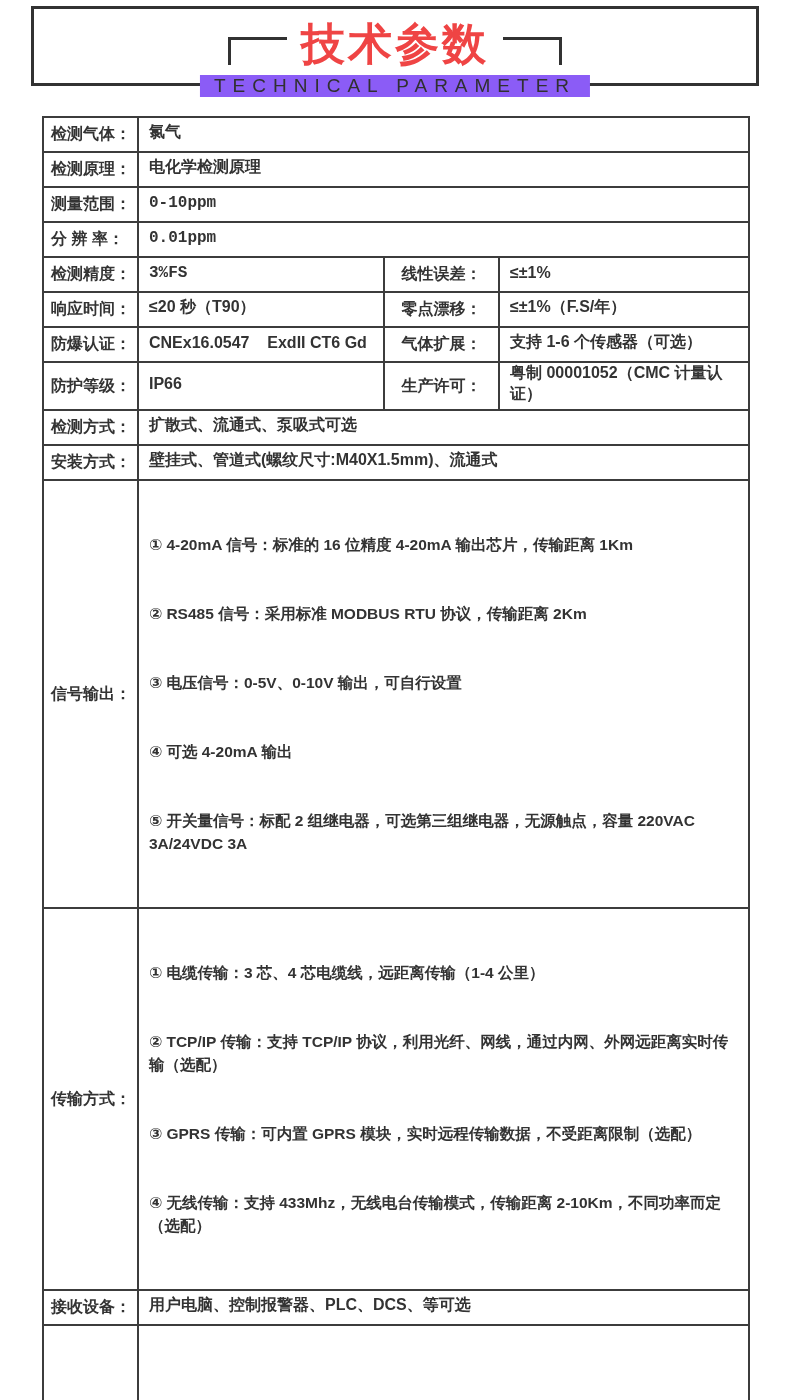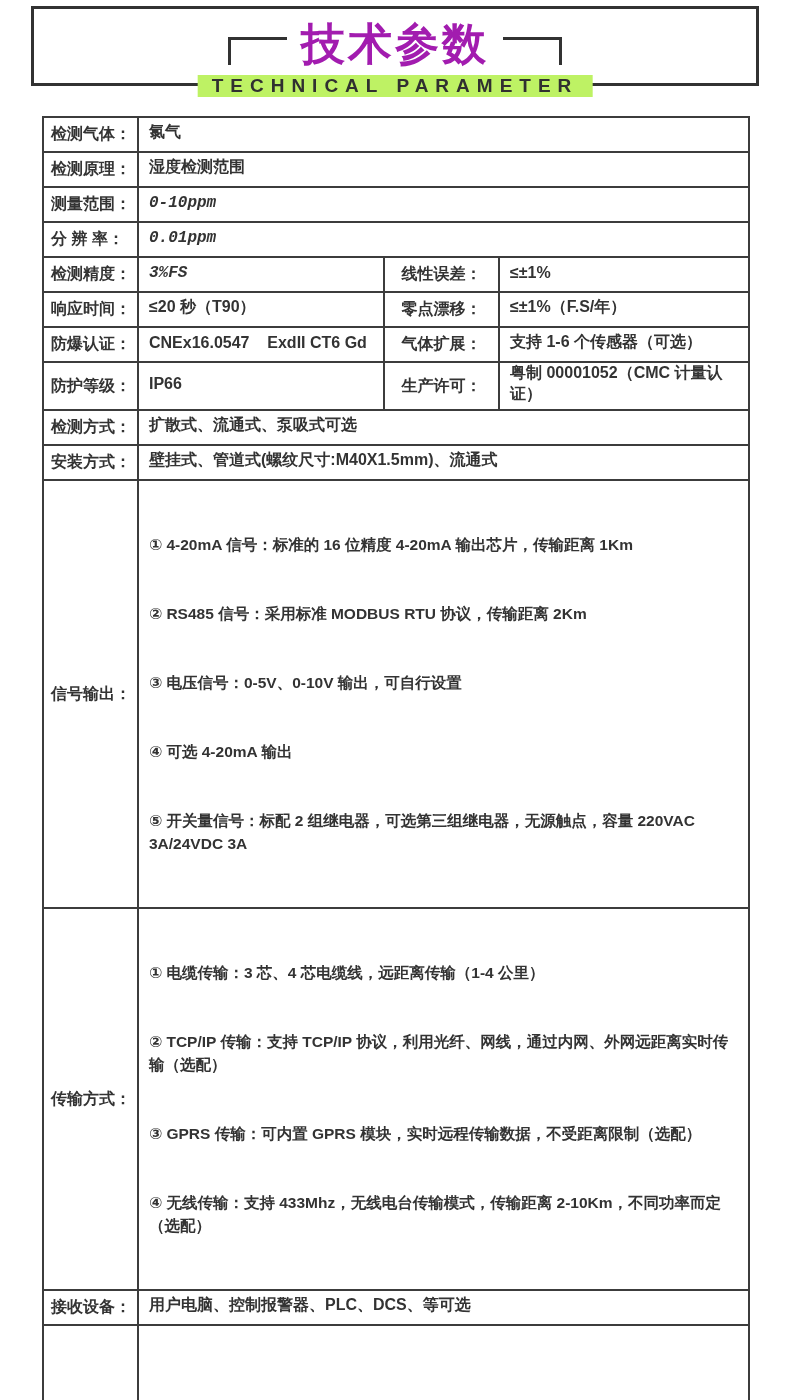"技术参数" .title { color: #a21caf -> #ef4444 }
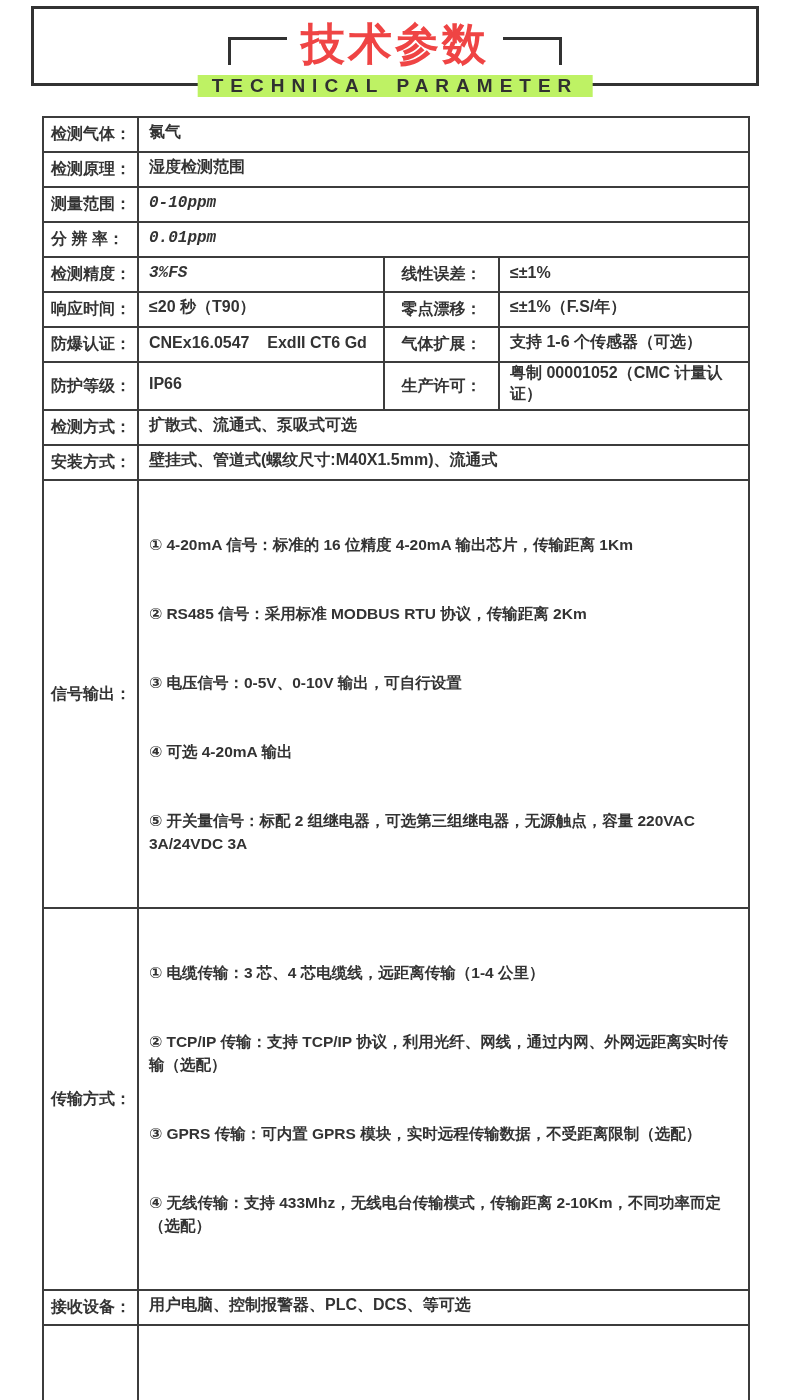"TECHNICAL PARAMETER" .subtitle { background: #bef264 -> #8b5cf6; font-weight: 700 -> 400 }
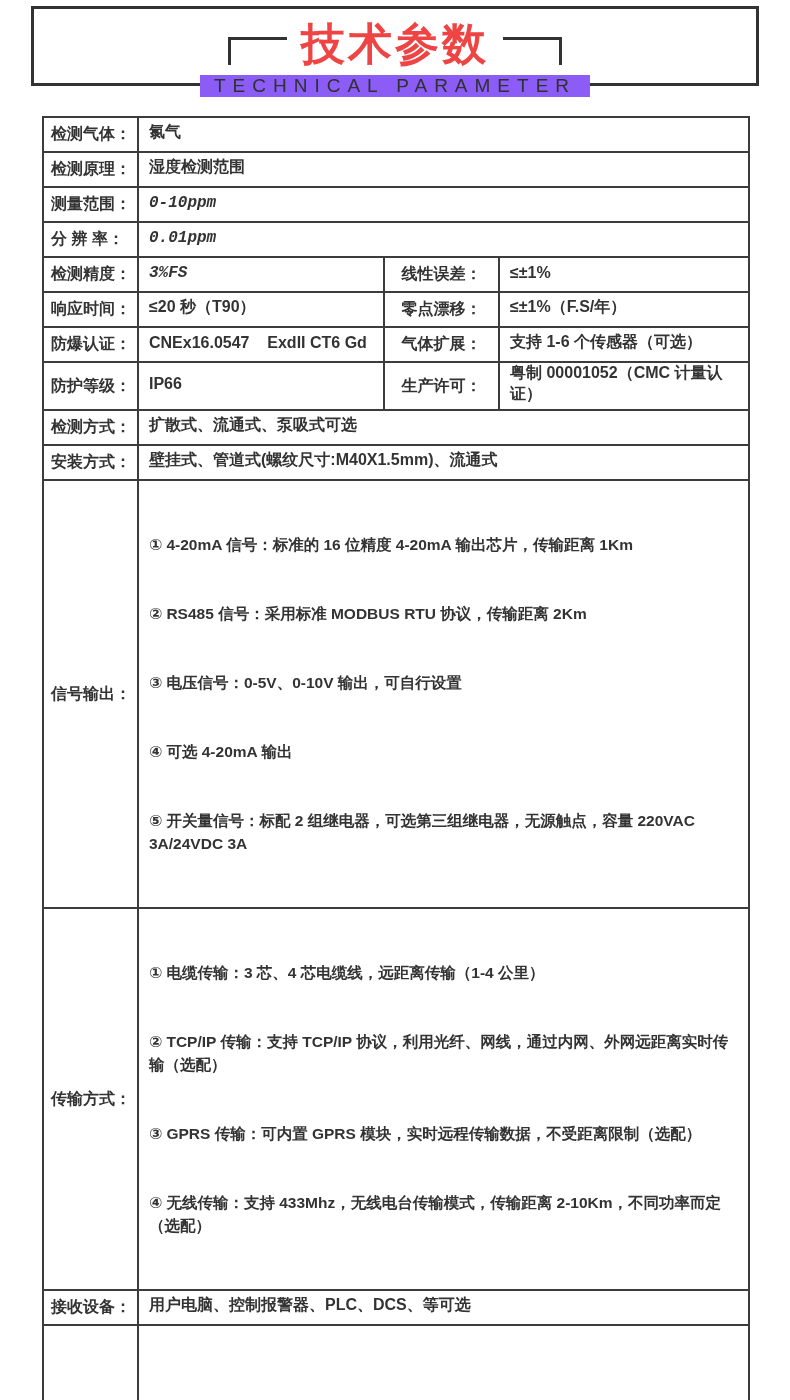"湿度检测范围" td.val { text: 湿度检测范围 -> 电化学检测原理 }
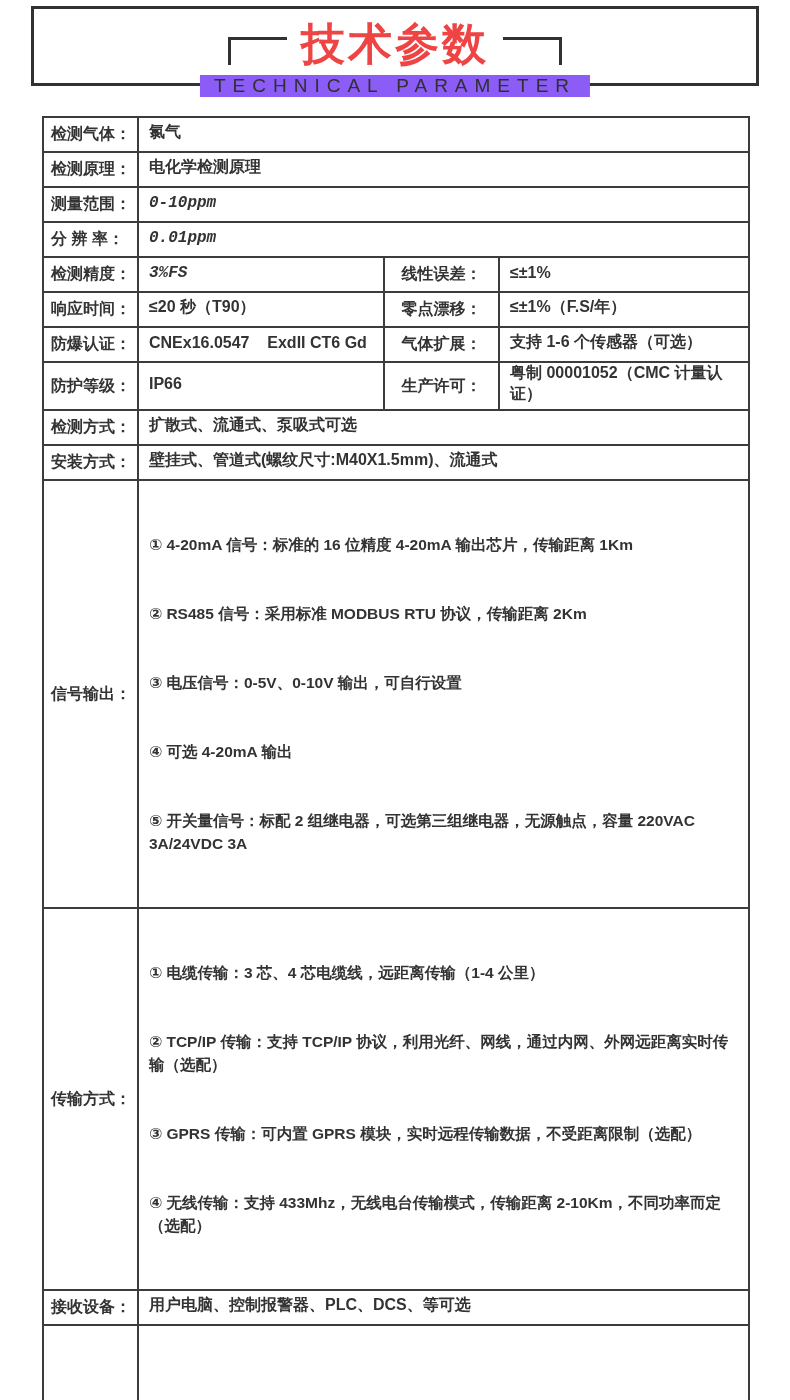"0-10ppm" .mono { font-style: italic -> none }
